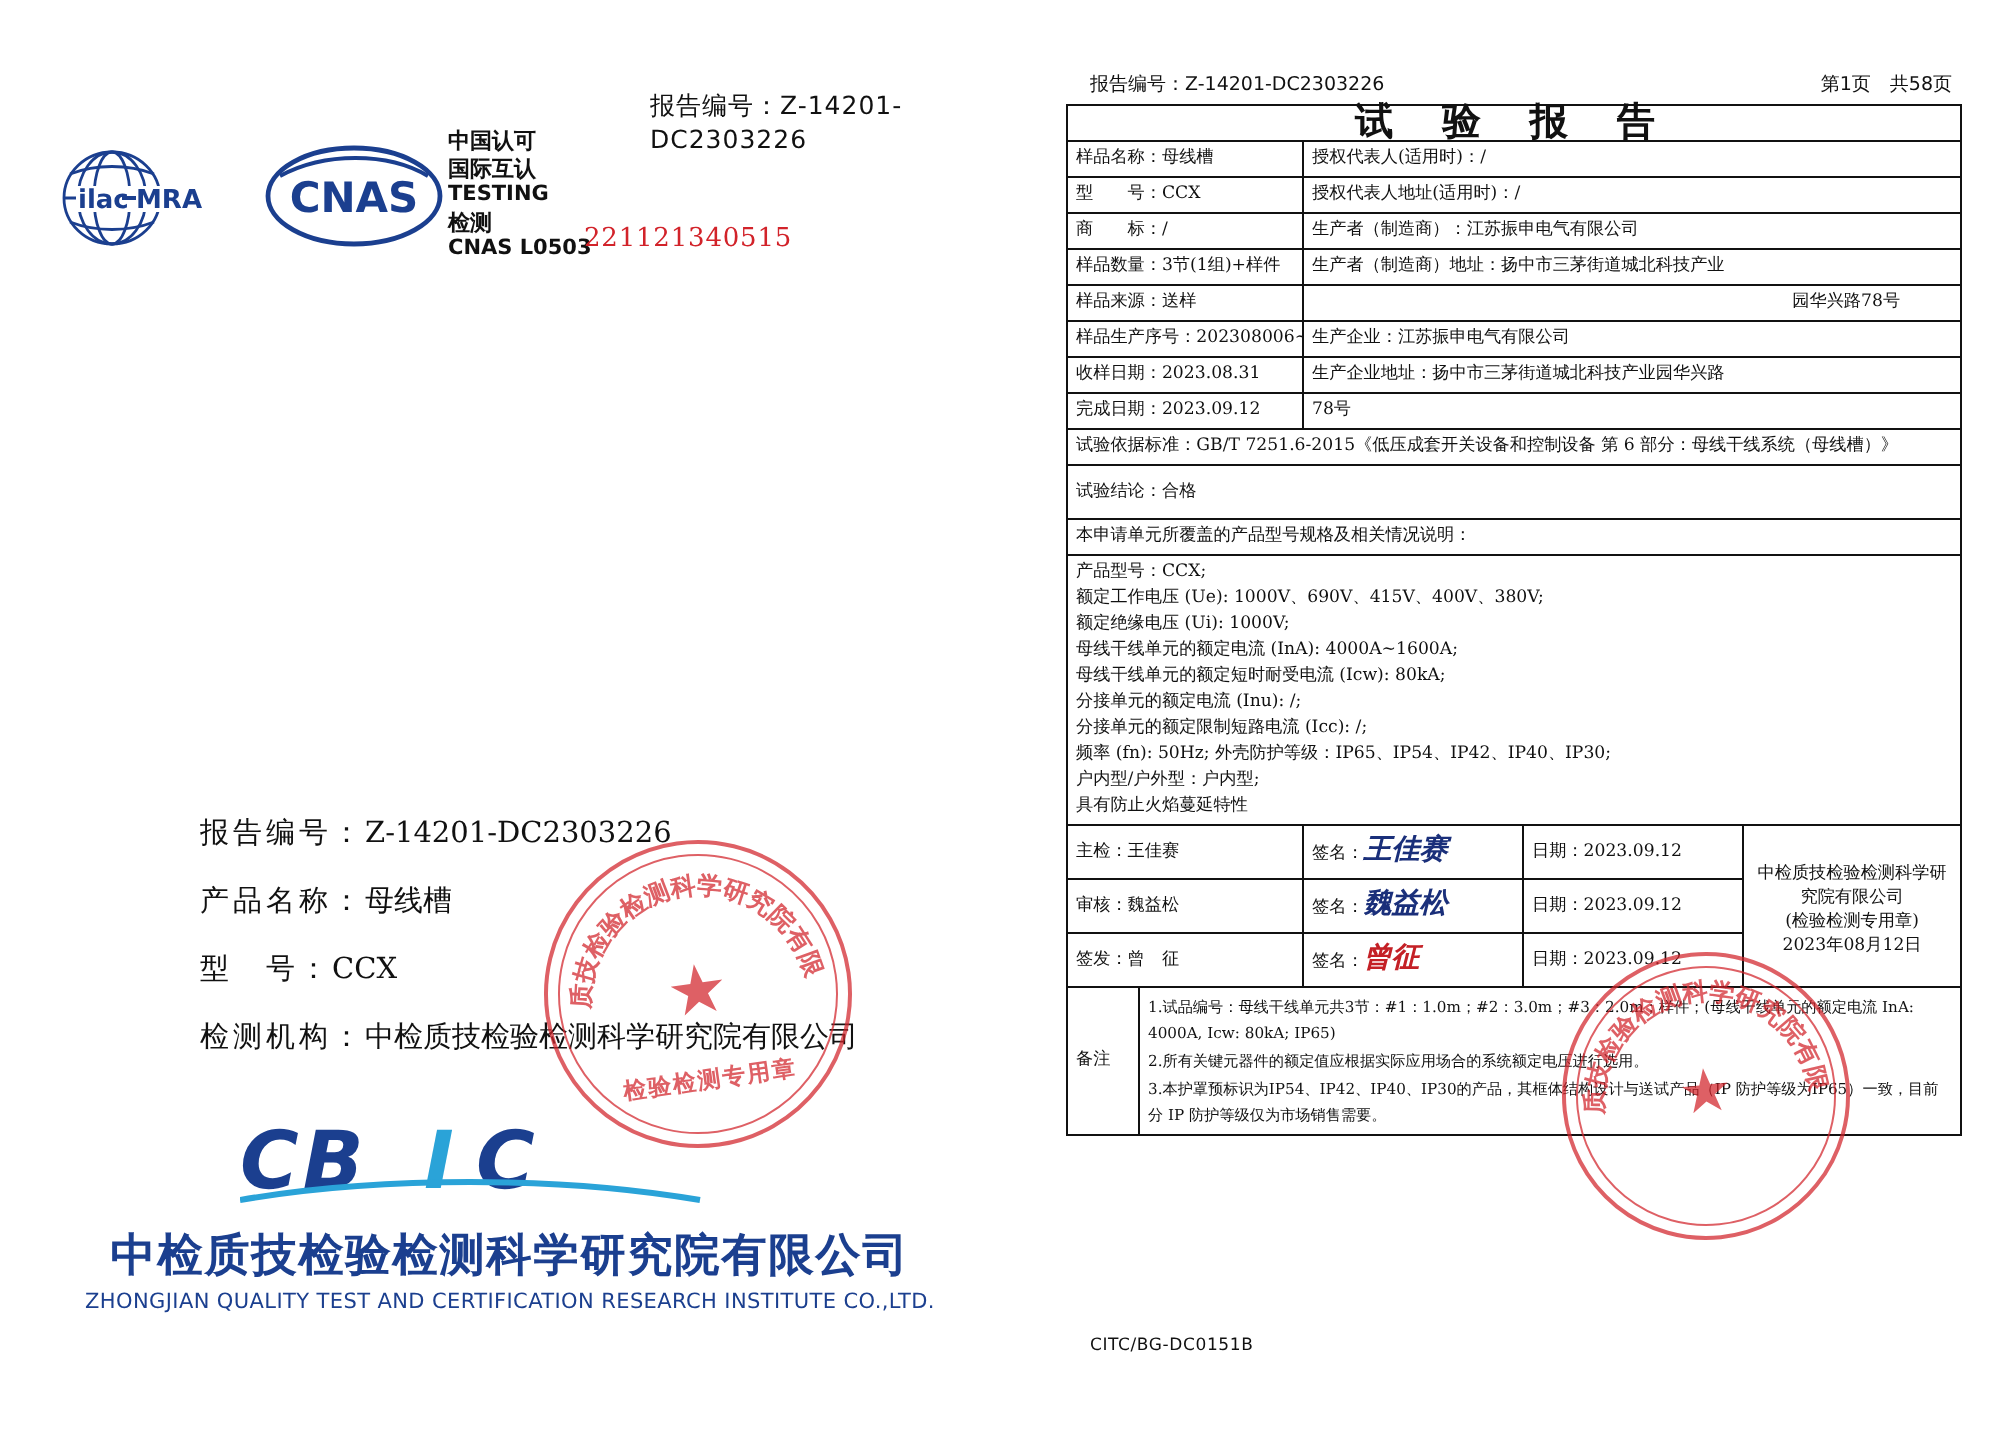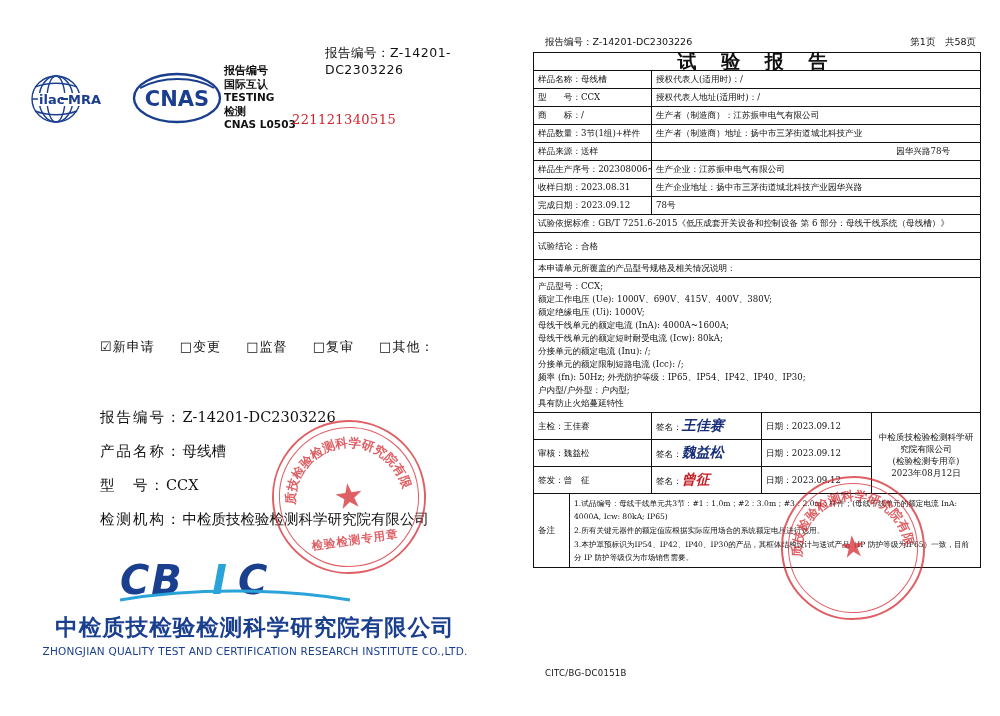"报告编号" div { text: 报告编号 -> 中国认可 }
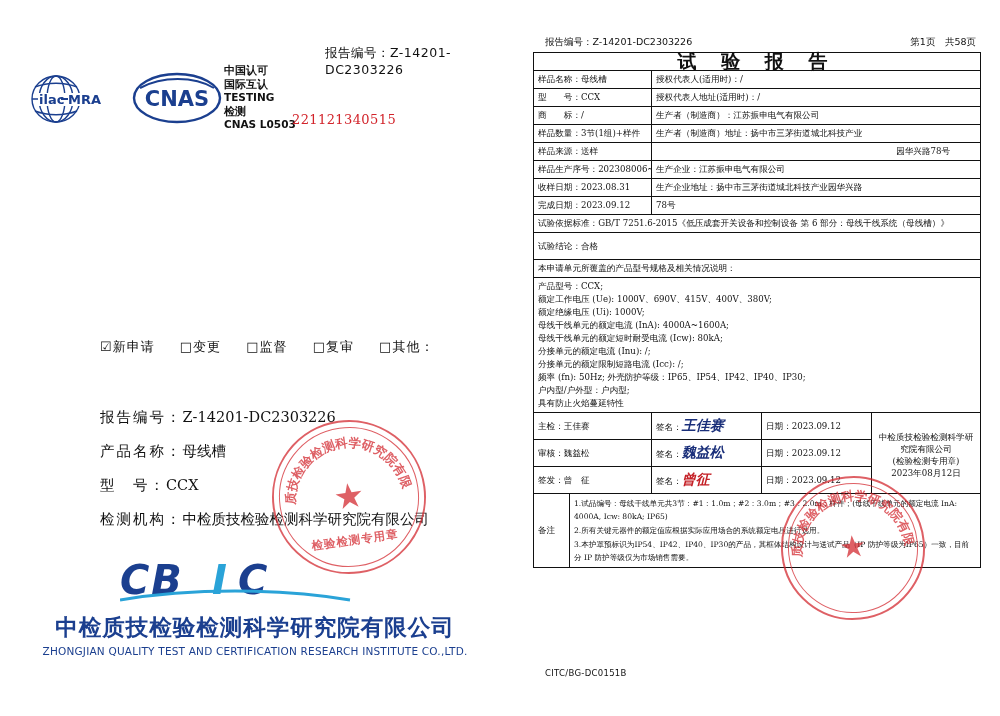"☑新申请 □变更 □监督 □复审 □其他：" div.checkrow { html: <div> <span>☑<span>新申请</span></span> <span>□<span>变更</span></span> <span>□<span>监督</span></span> <span>□<span>复审</span></span> <span>□<span>其他：</span></span> </div> -> none }
